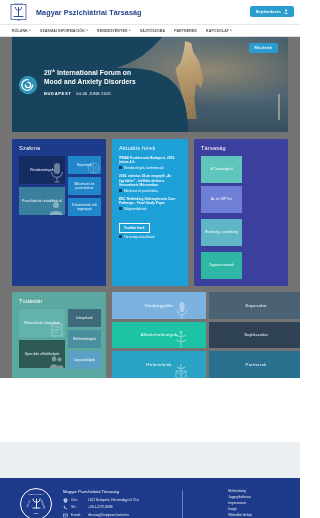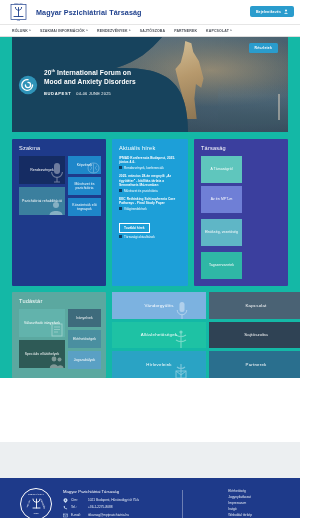"Magyar Pszichiátriai Társaság" .page { background: #14b8a6 -> #737373 }
